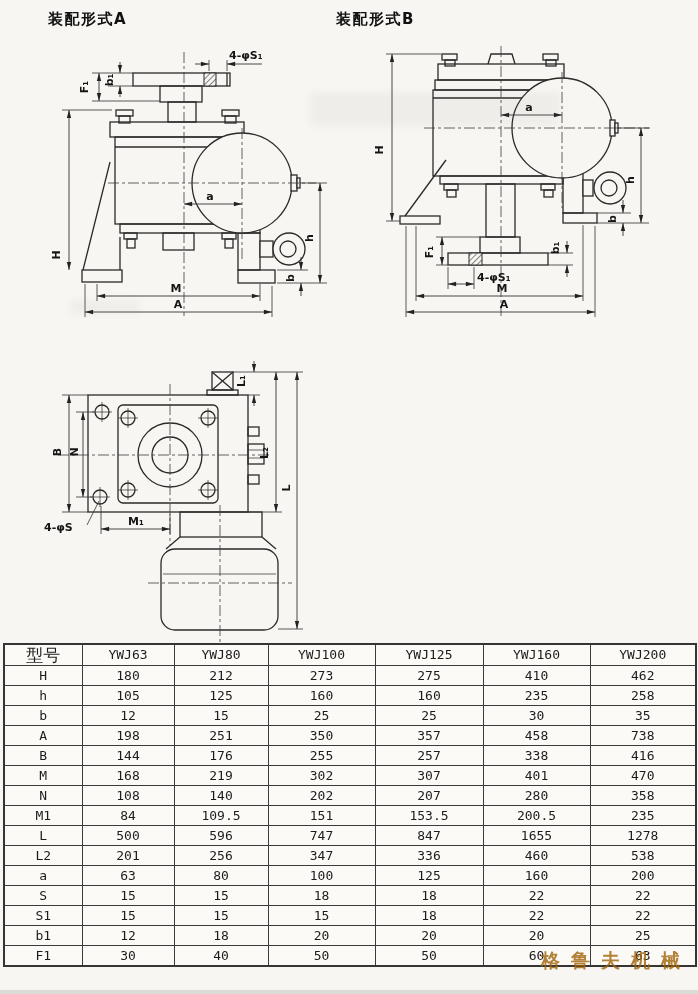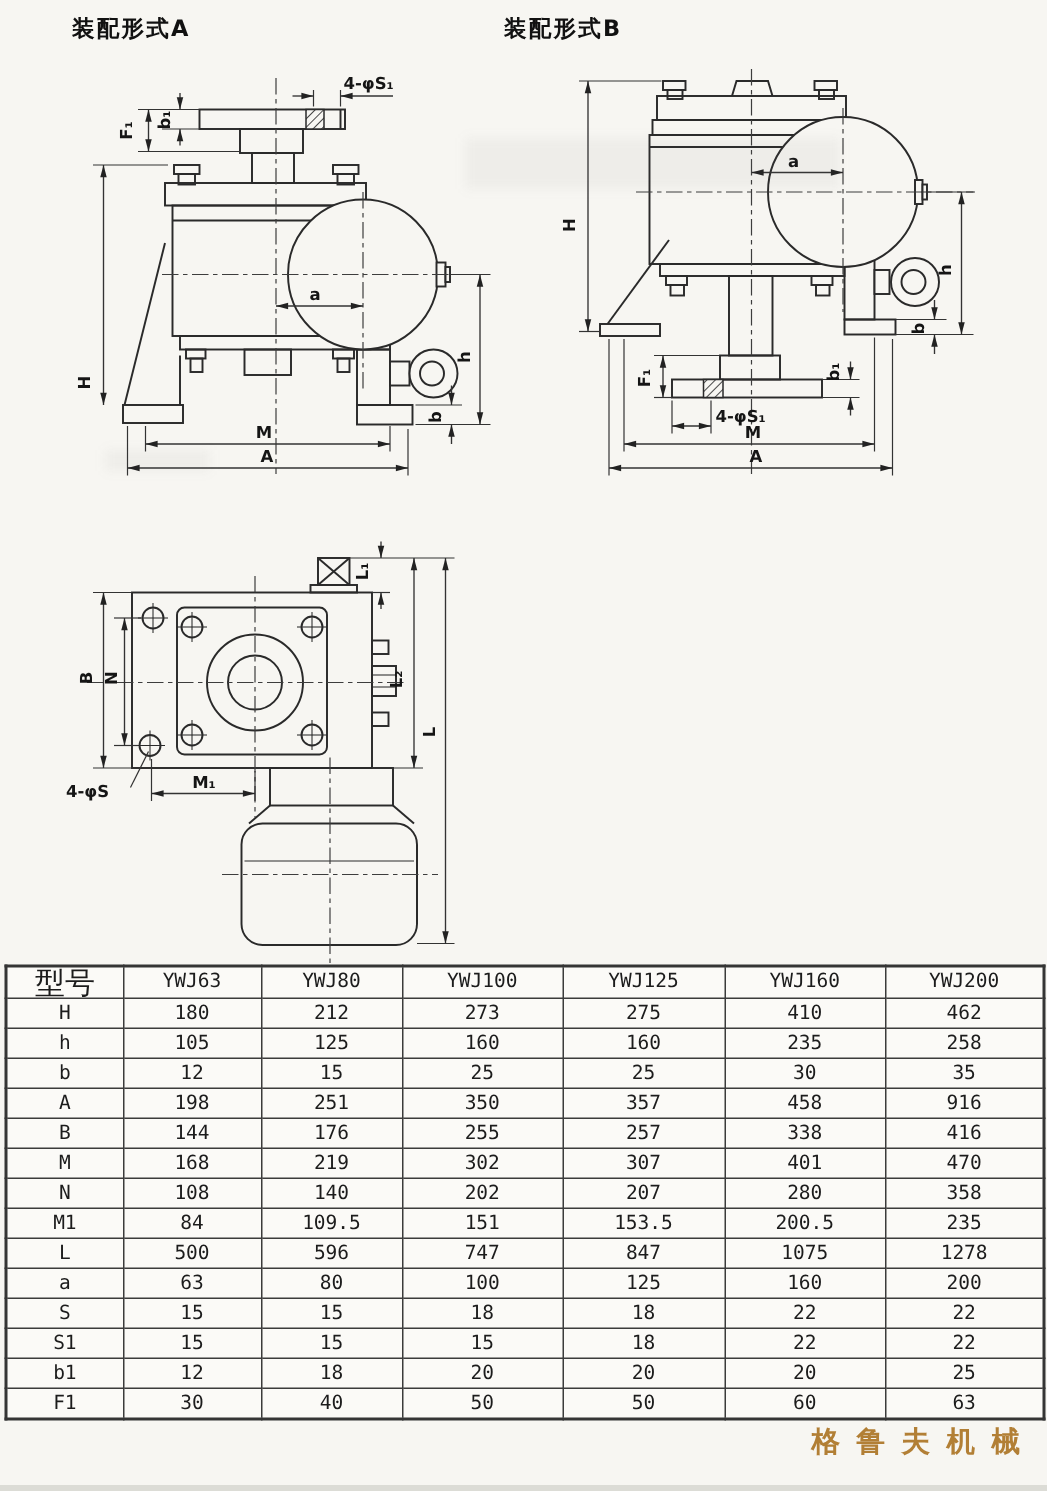"型号" table.dims th.cjk { font-size: 20px -> 17px }
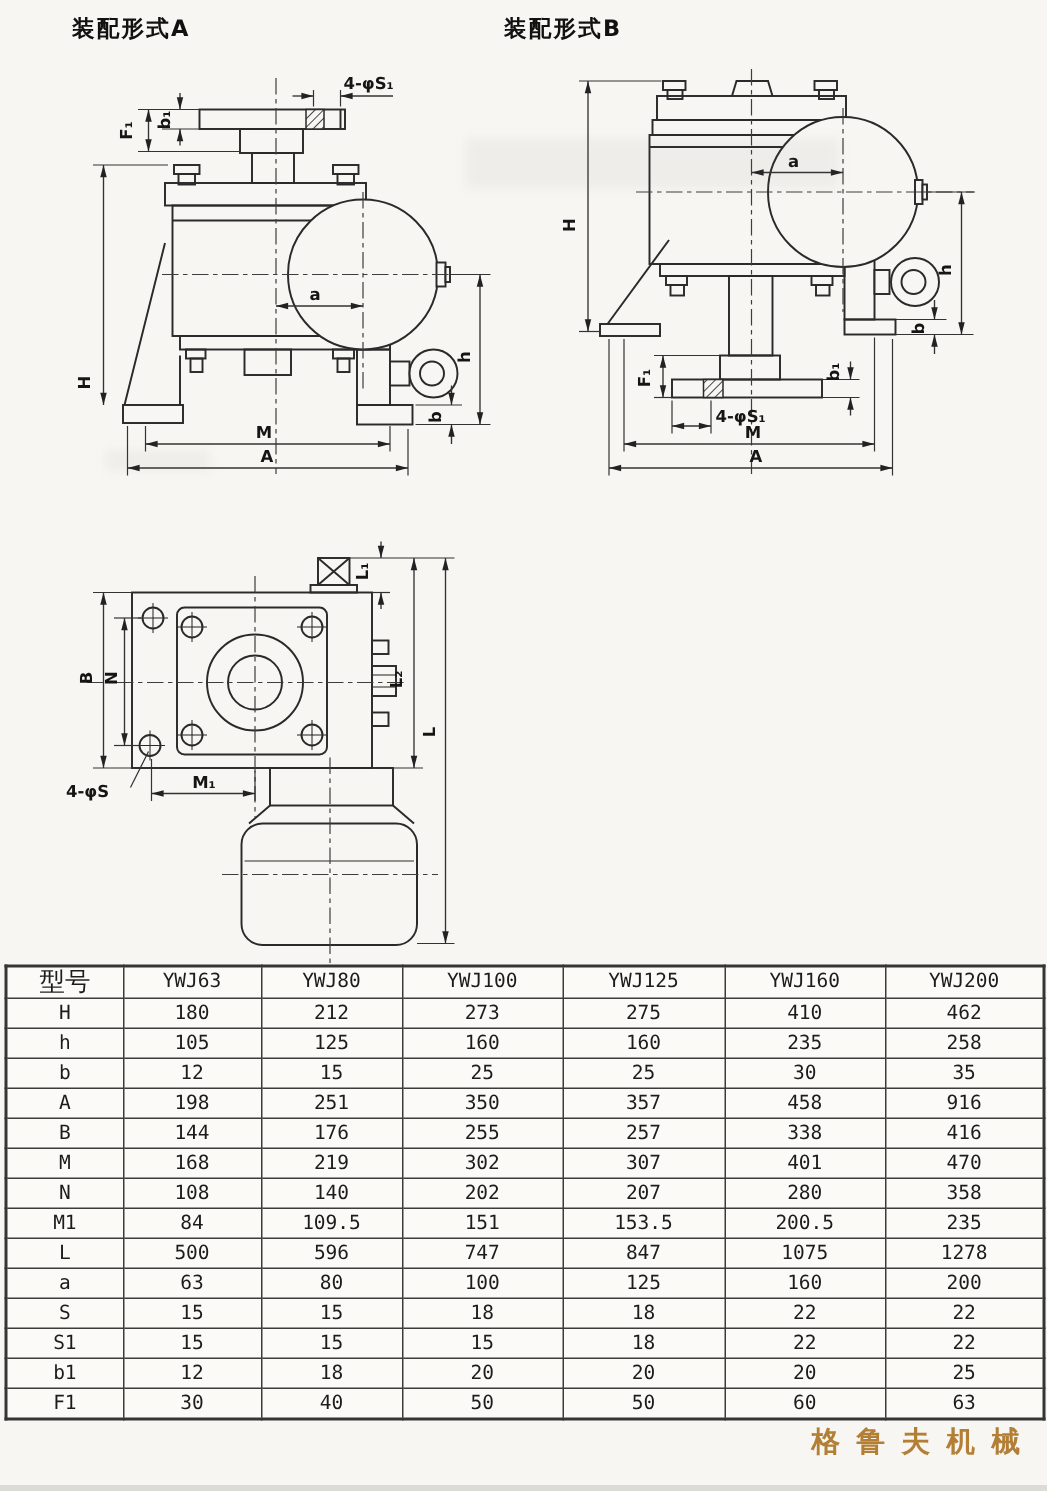"916" td { text: 916 -> 738 }
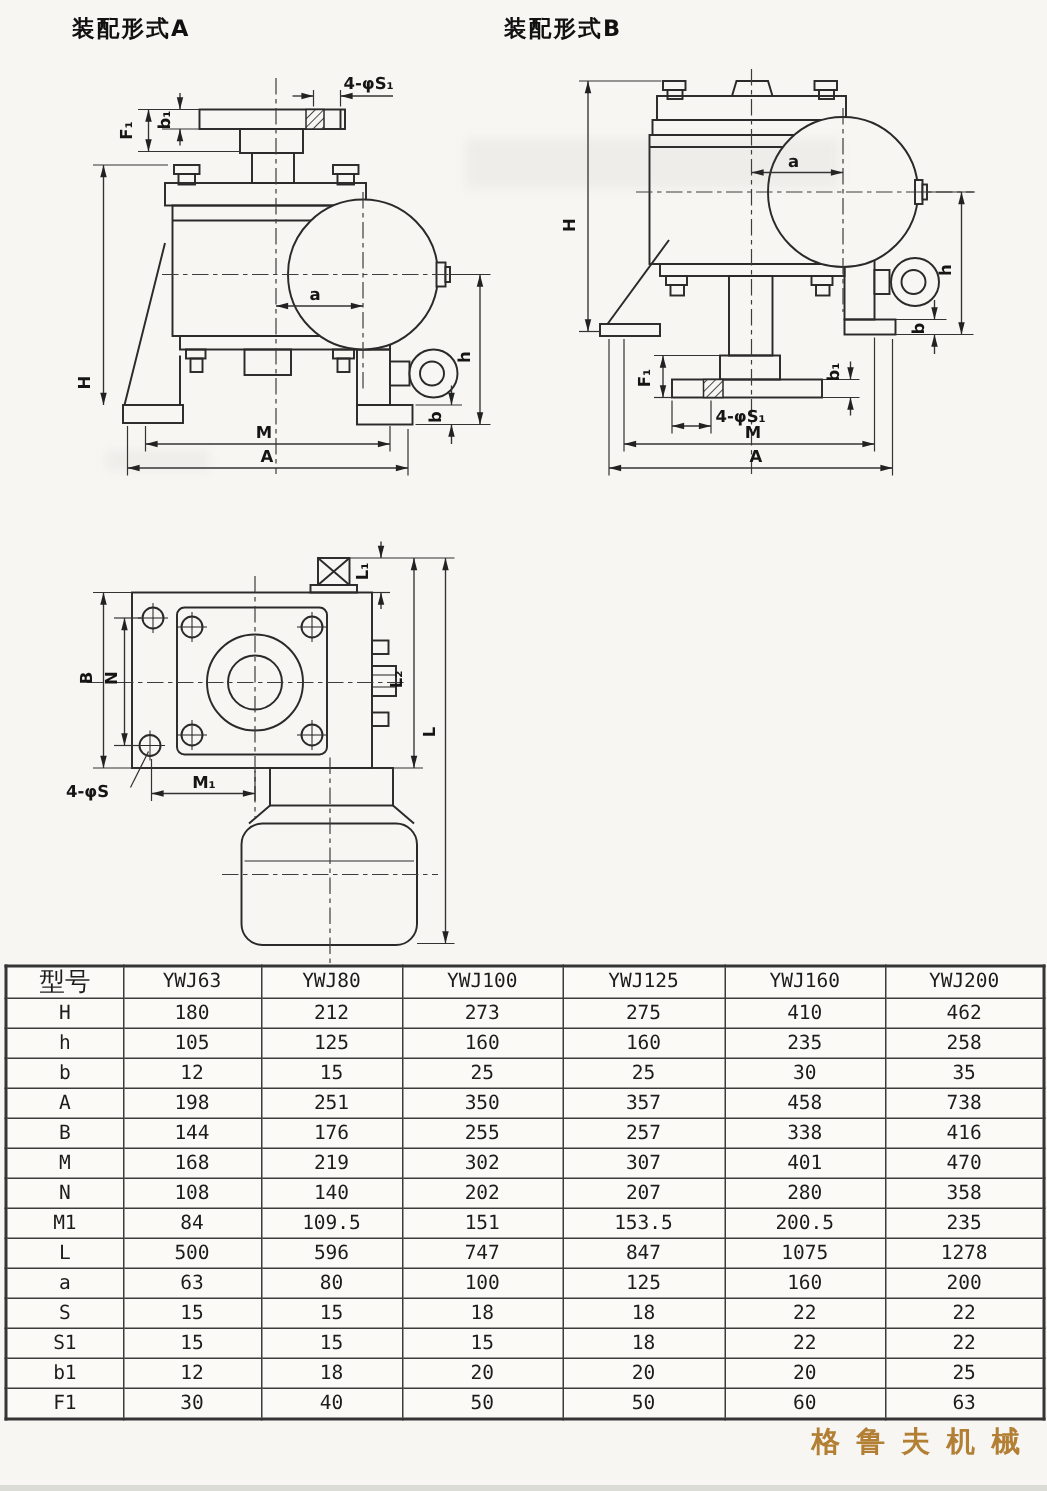"1075" td { text: 1075 -> 1655 }
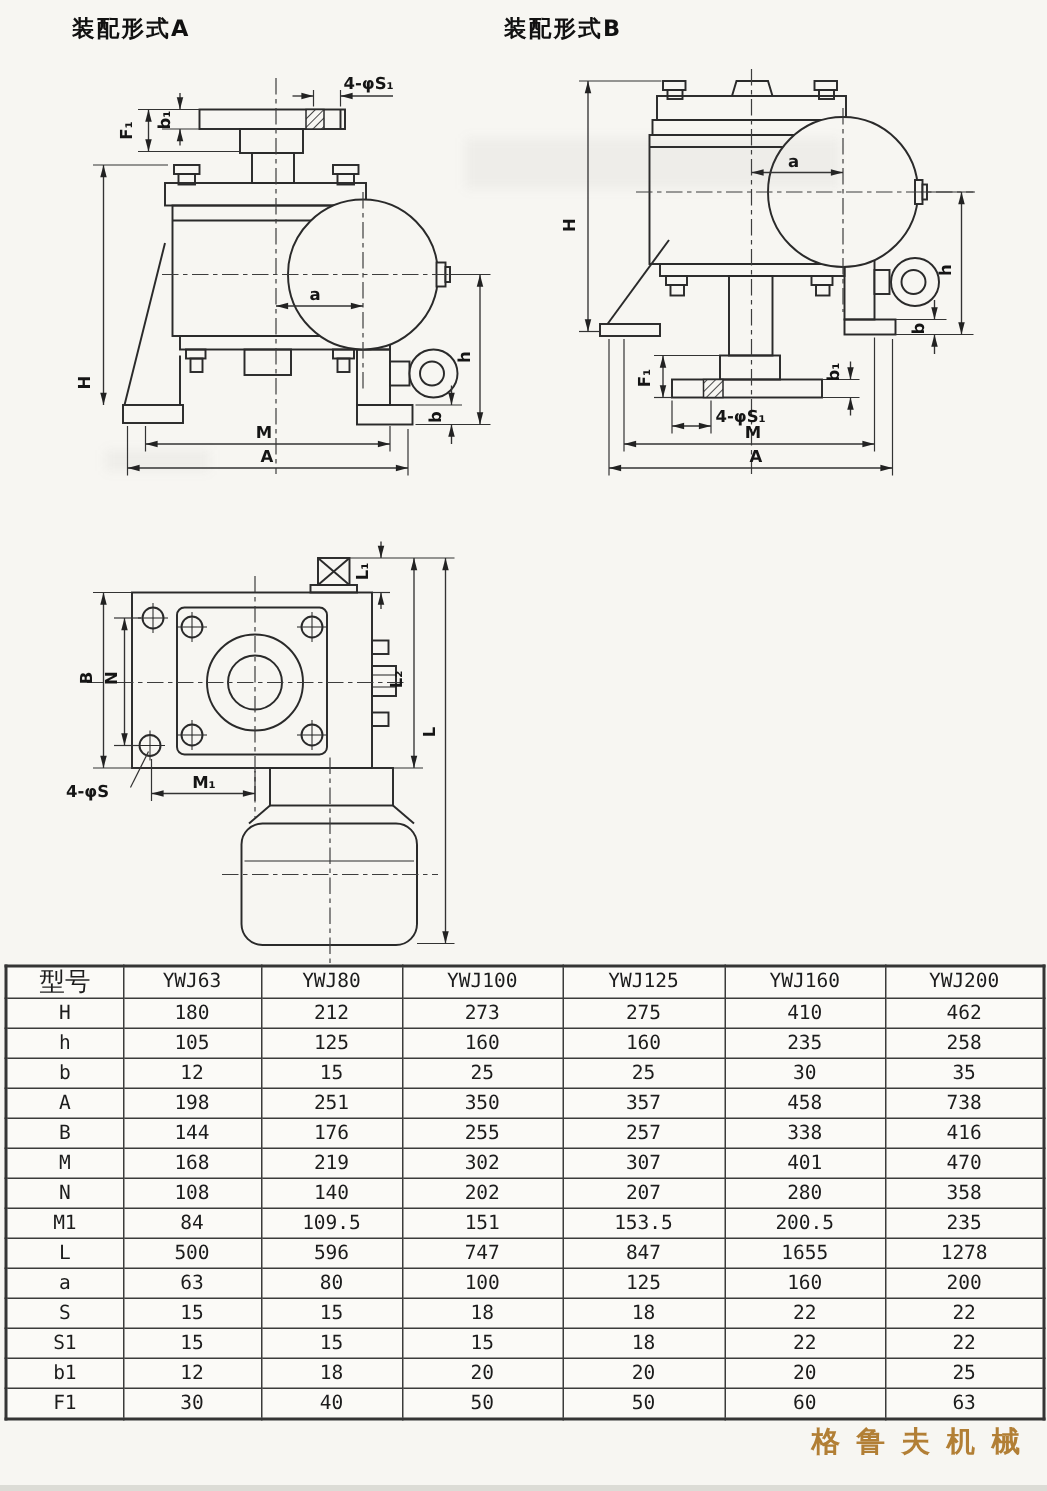"L2" tr { html: none -> <tr> <th>L2</th> <td>201</td> <td>256</td> <td>347</td> <td>336</td> <td>460</td> <td>538</td> </tr> }
